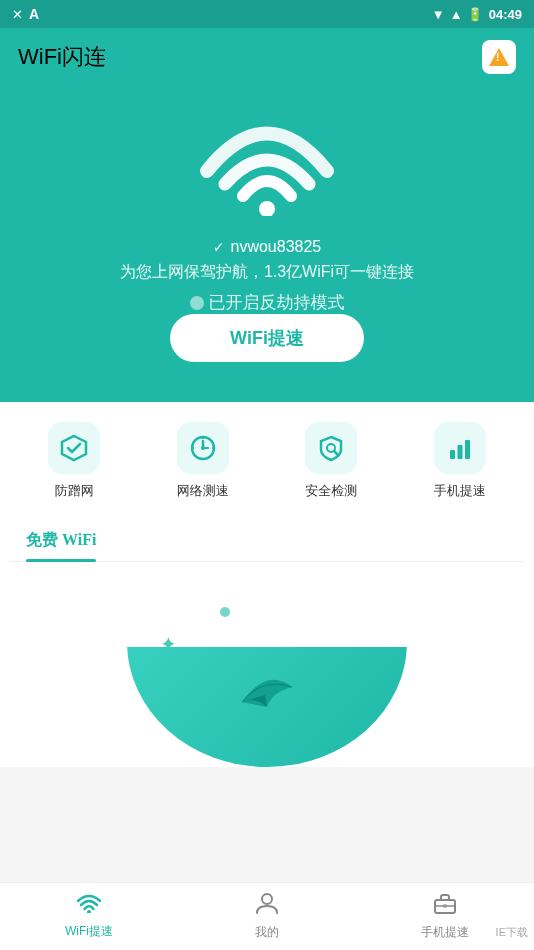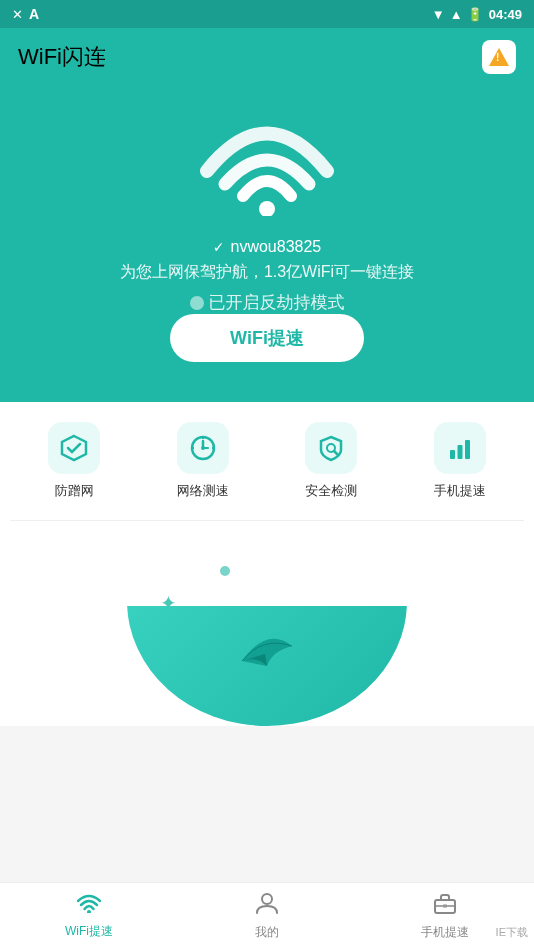"免费 WiFi" div.tab-item { html: none -> <div>免费 WiFi</div> }
